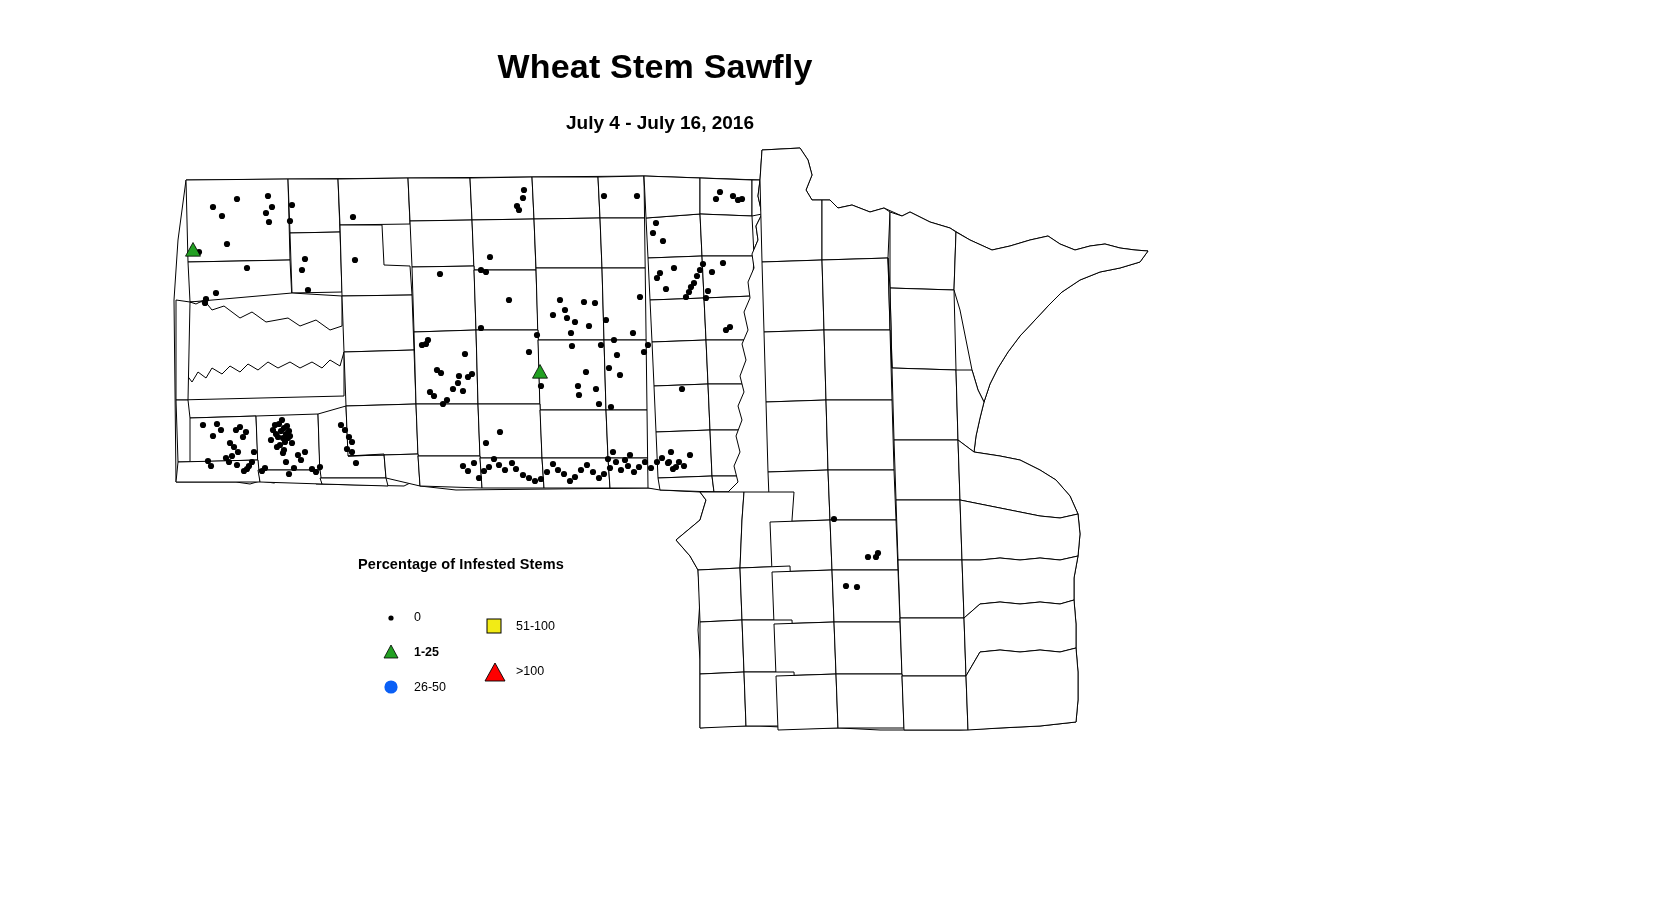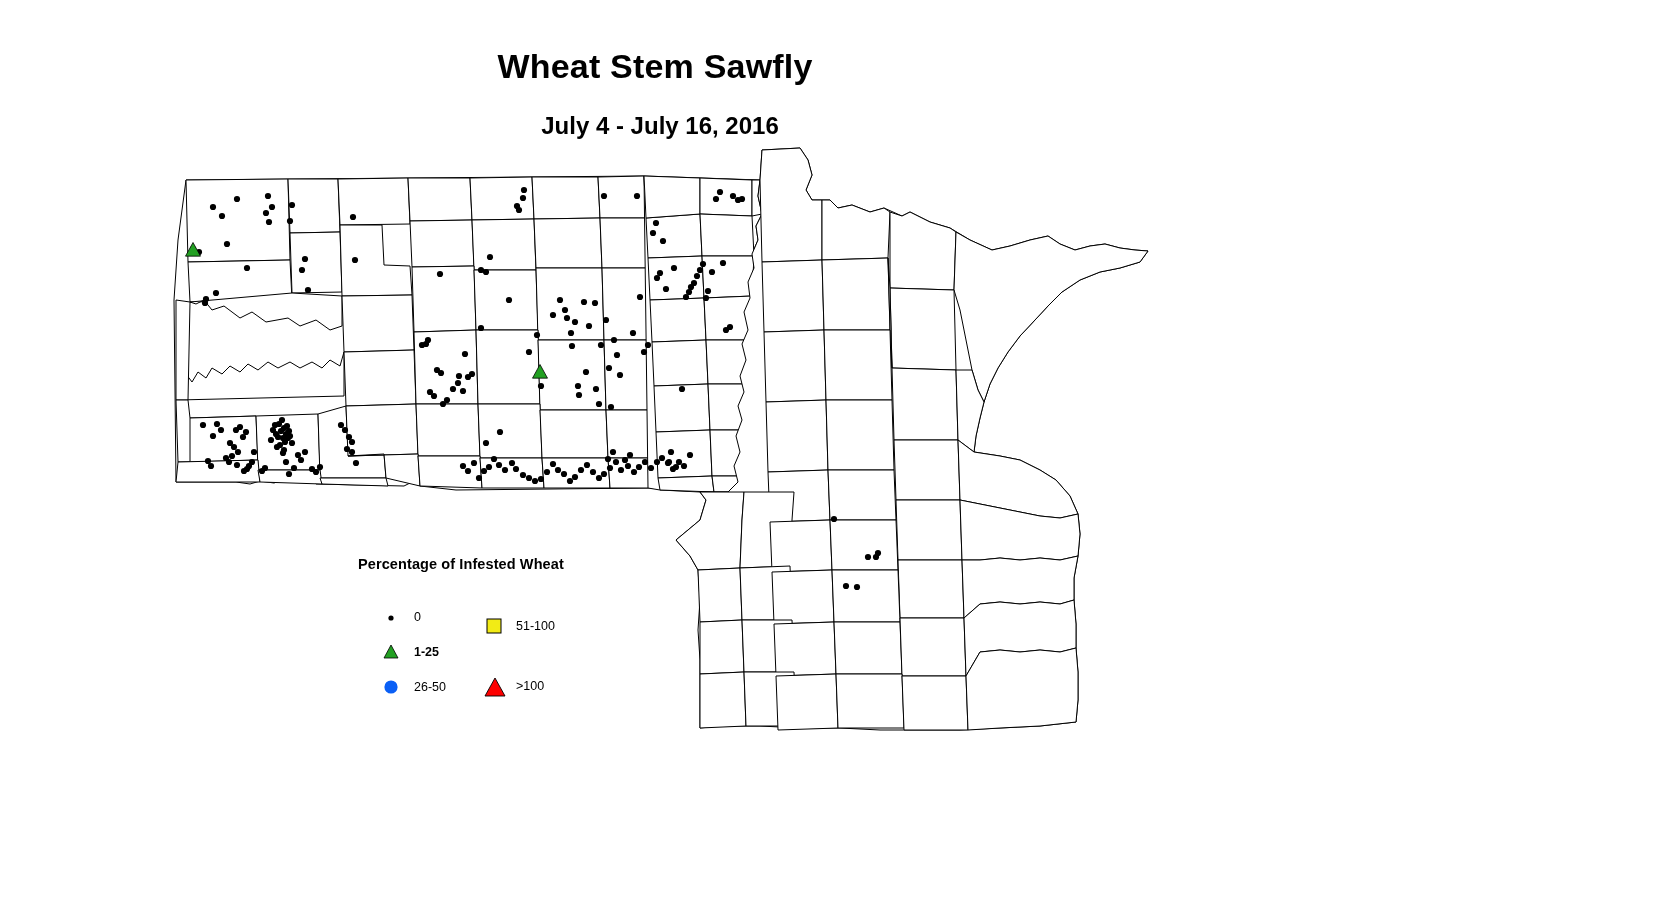"July 4 - July 16," #subtitle { font-size: 24px -> 19px }
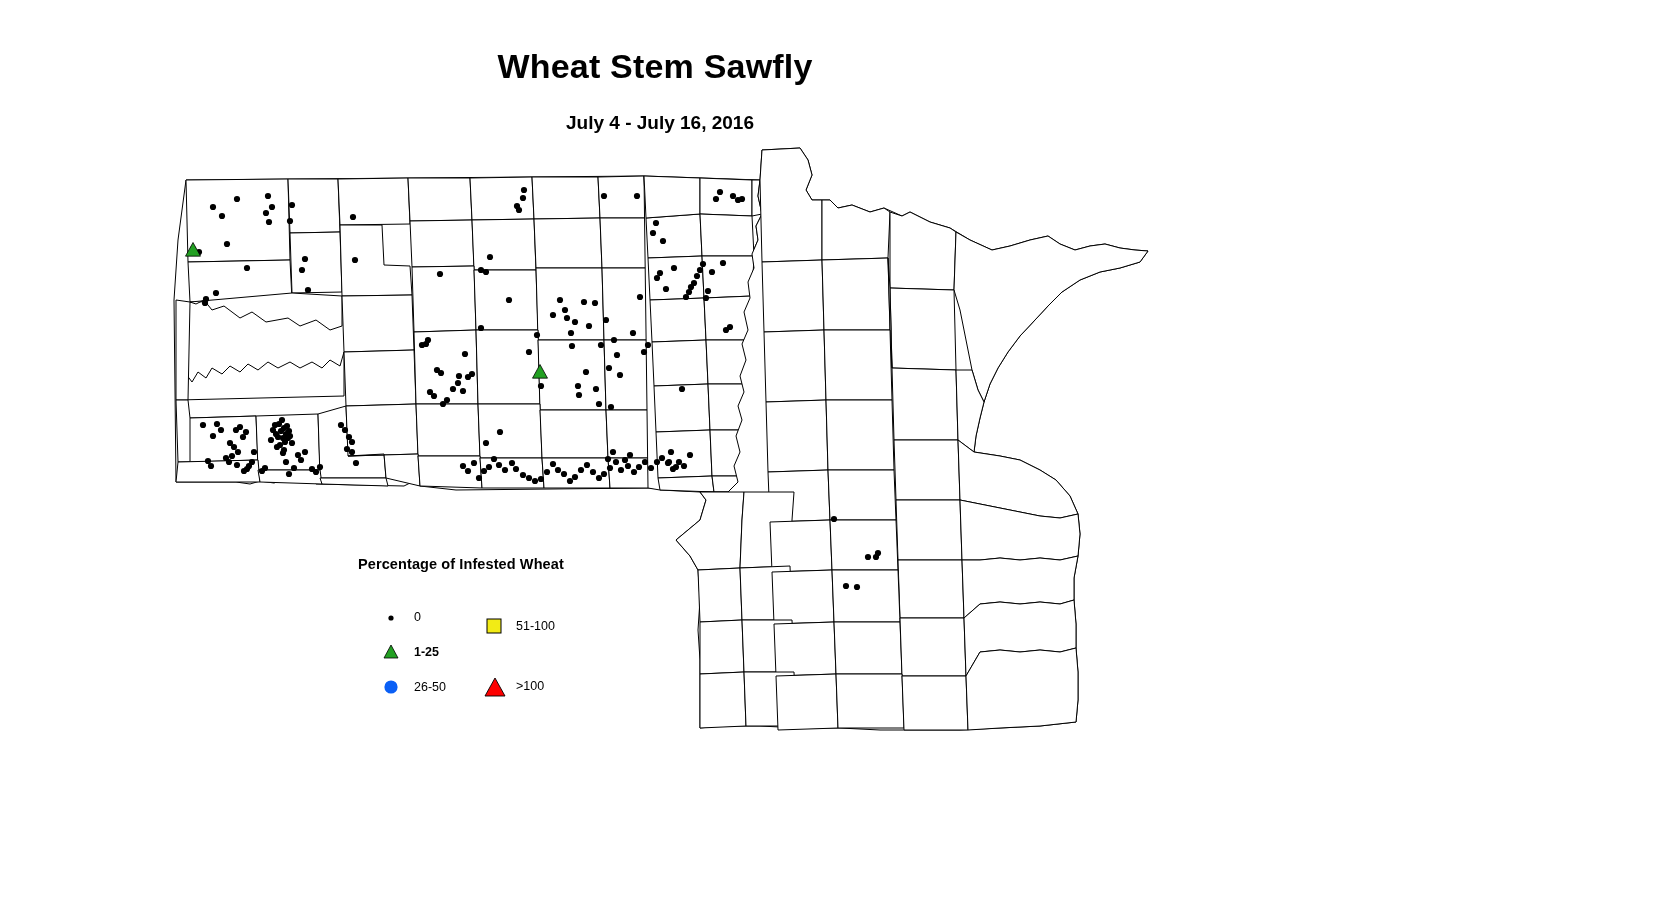"Percentage of Infested Wheat" div { text: Wheat -> Stems }
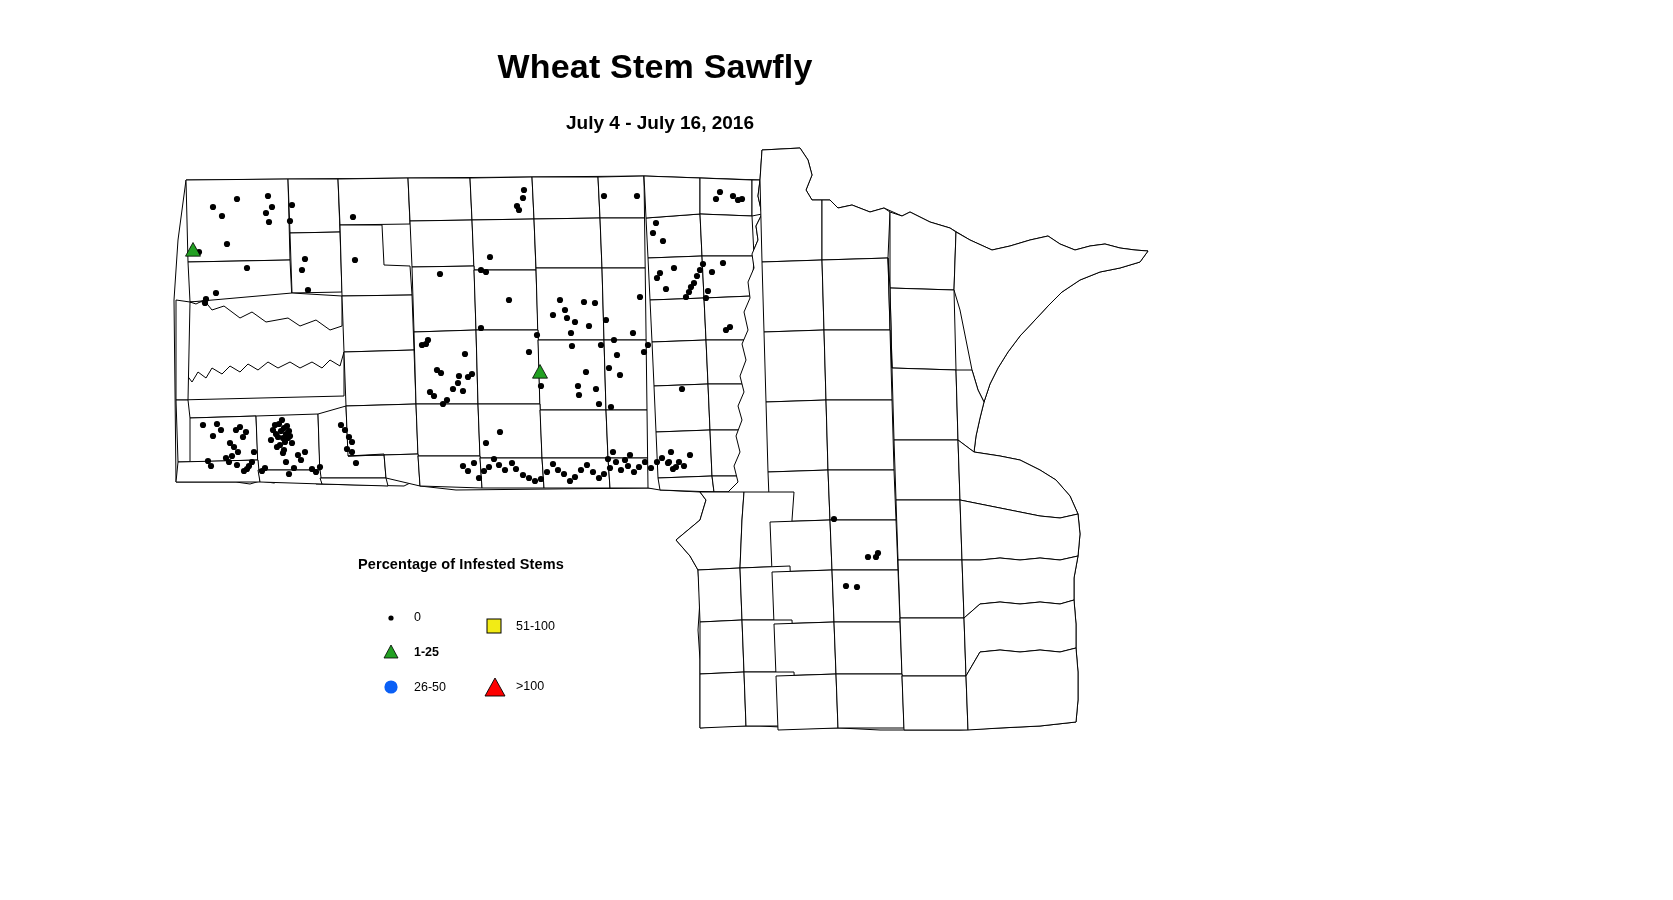">100" #lr4 { top: 127px -> 112px }
